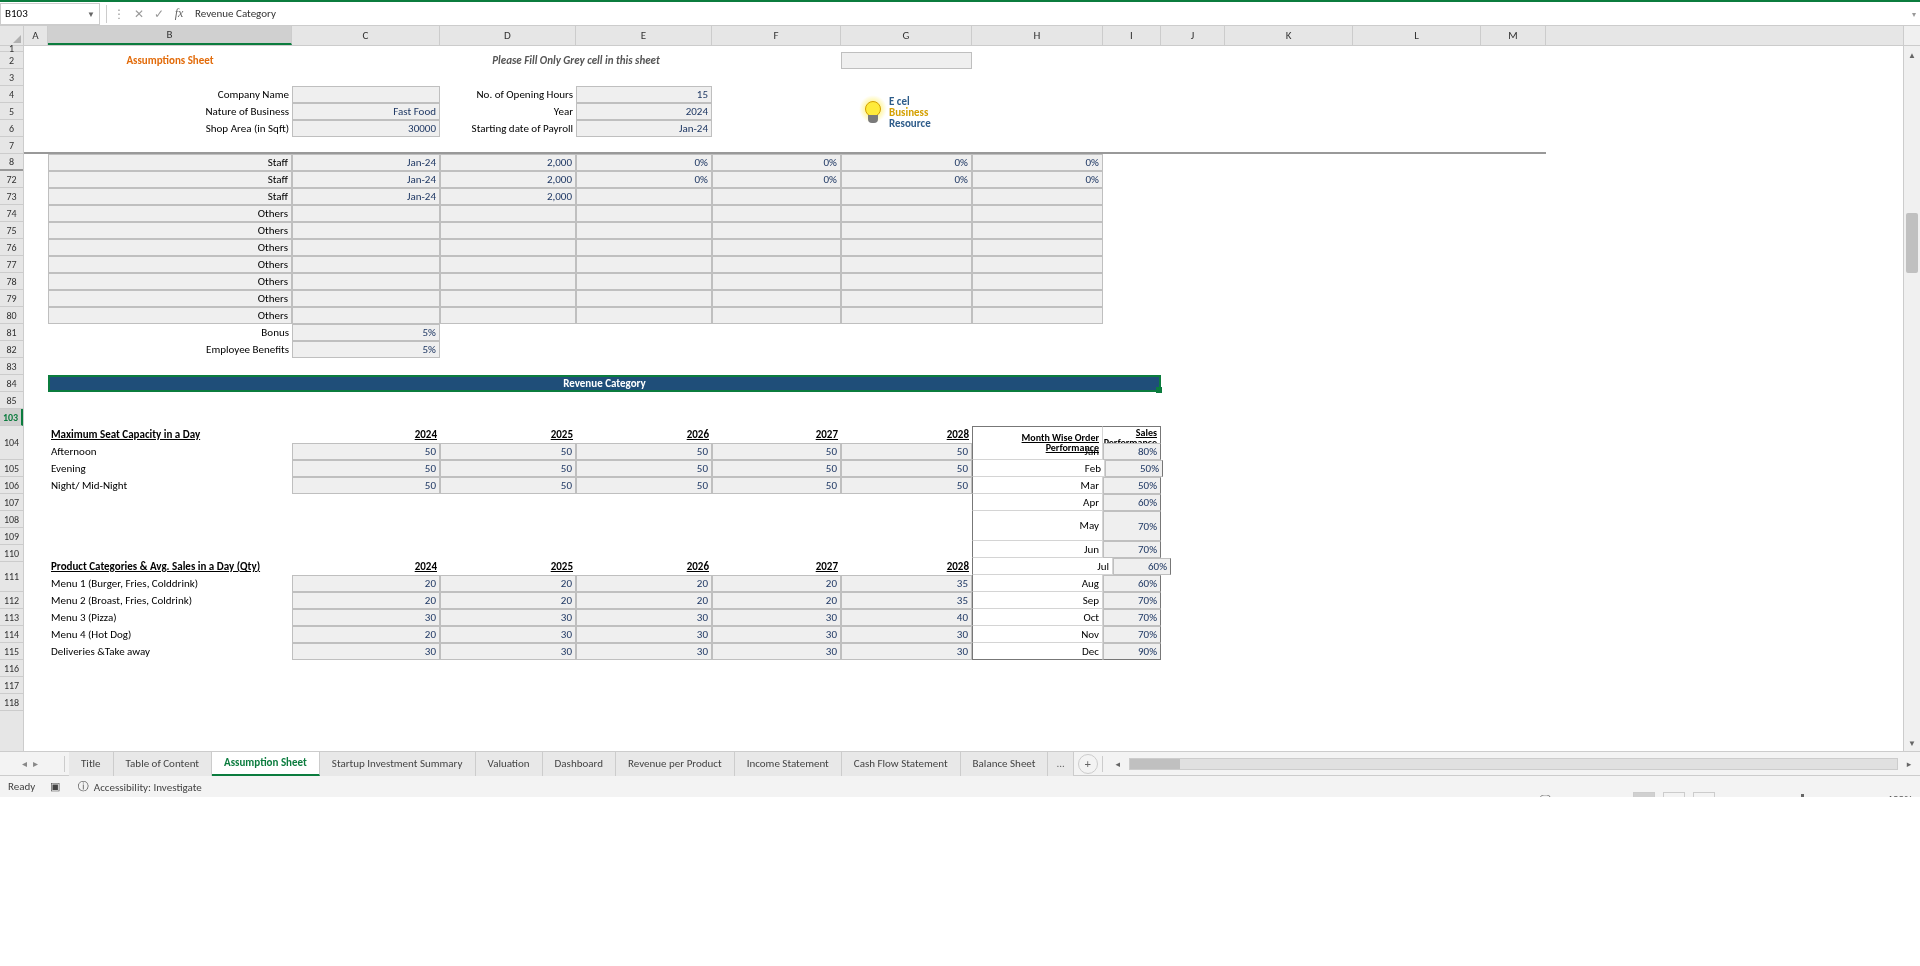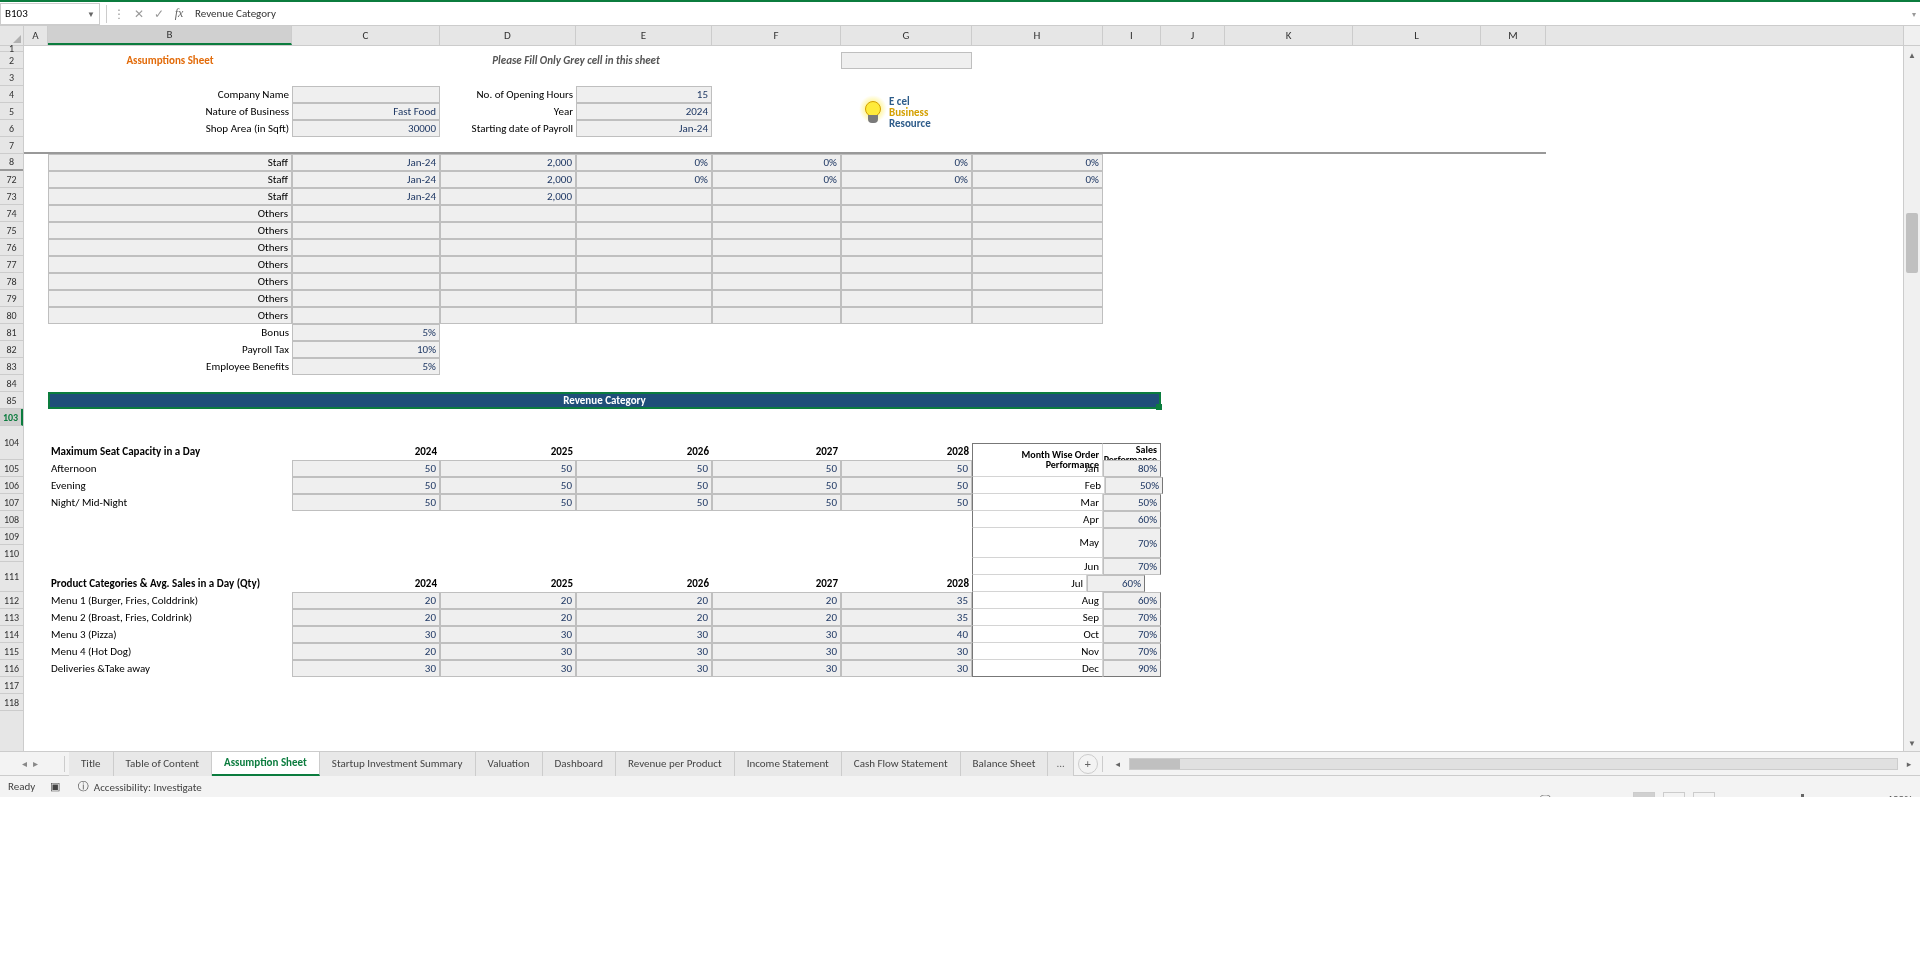"Payroll Tax" div.row { html: <div> <div></div> <div>Payroll Tax</div> <div>10%</div> <div></div> <div></div> <div></div> <div></div> <div></div> <div></div> <div></div> <div></div> <div></div> <div></div> </div> -> none }
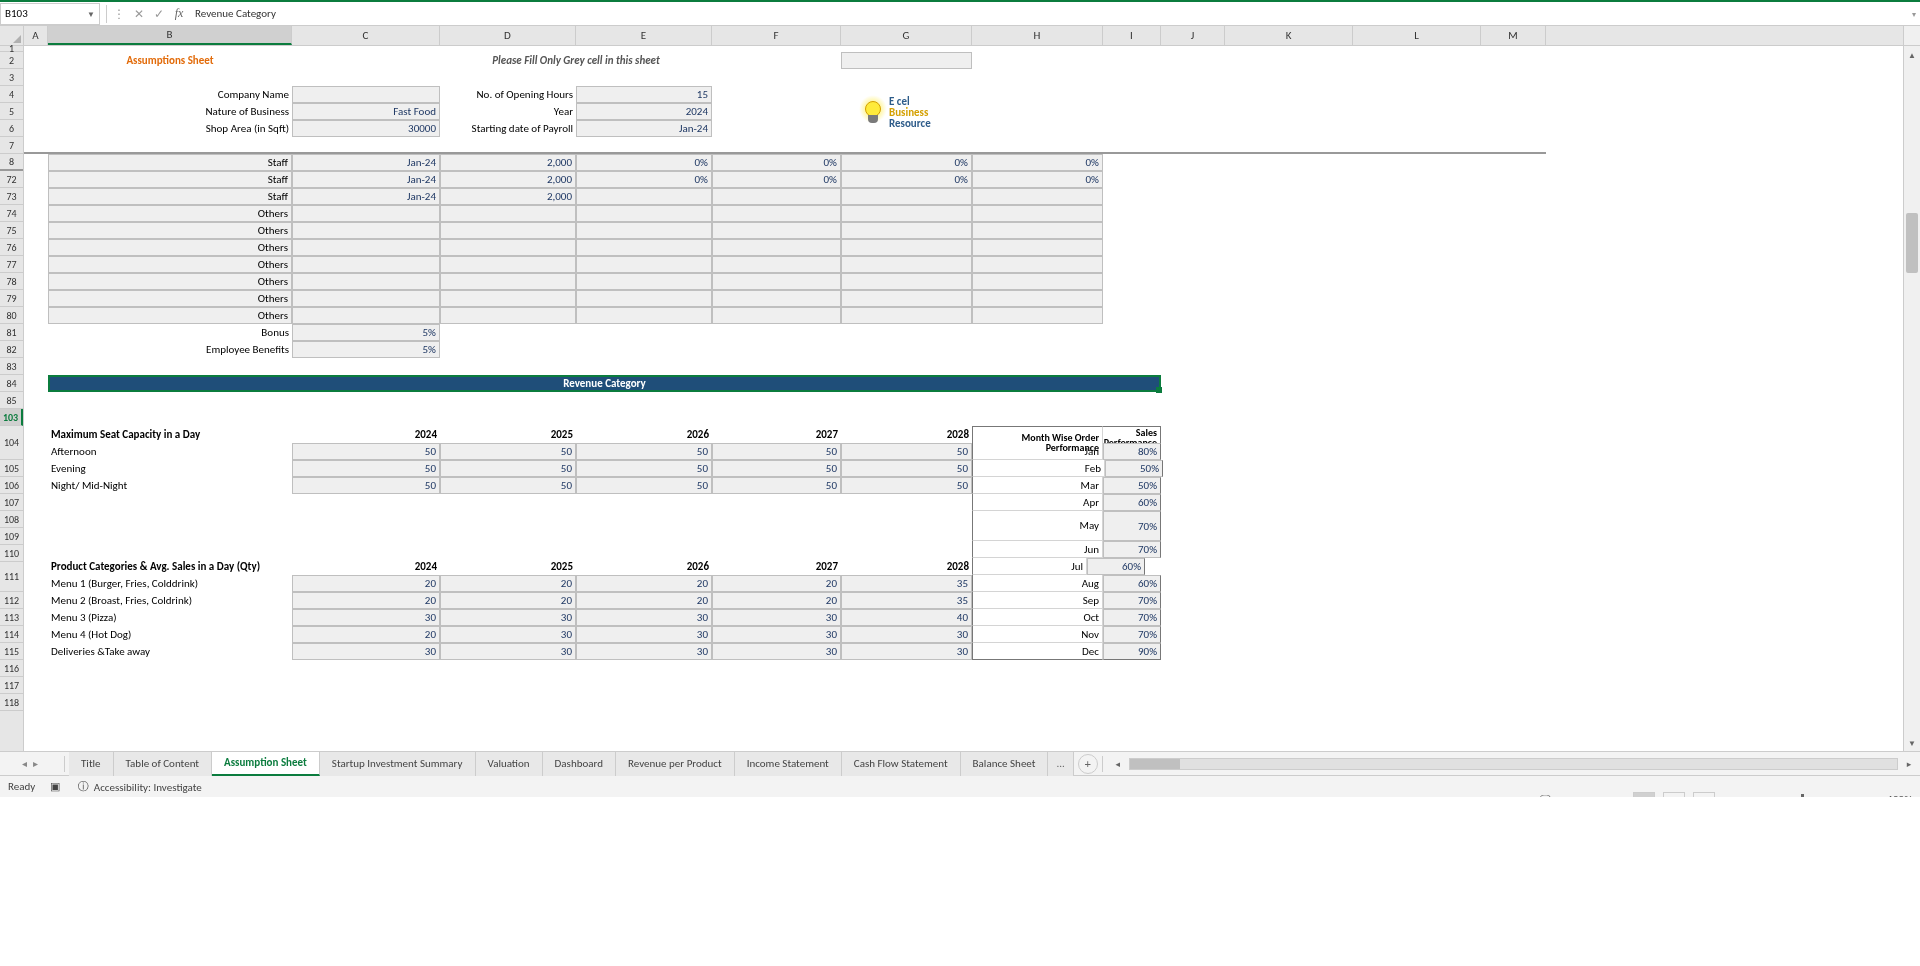"Maximum Seat Capacity in a" .cell.bold { text-decoration: none -> underline }
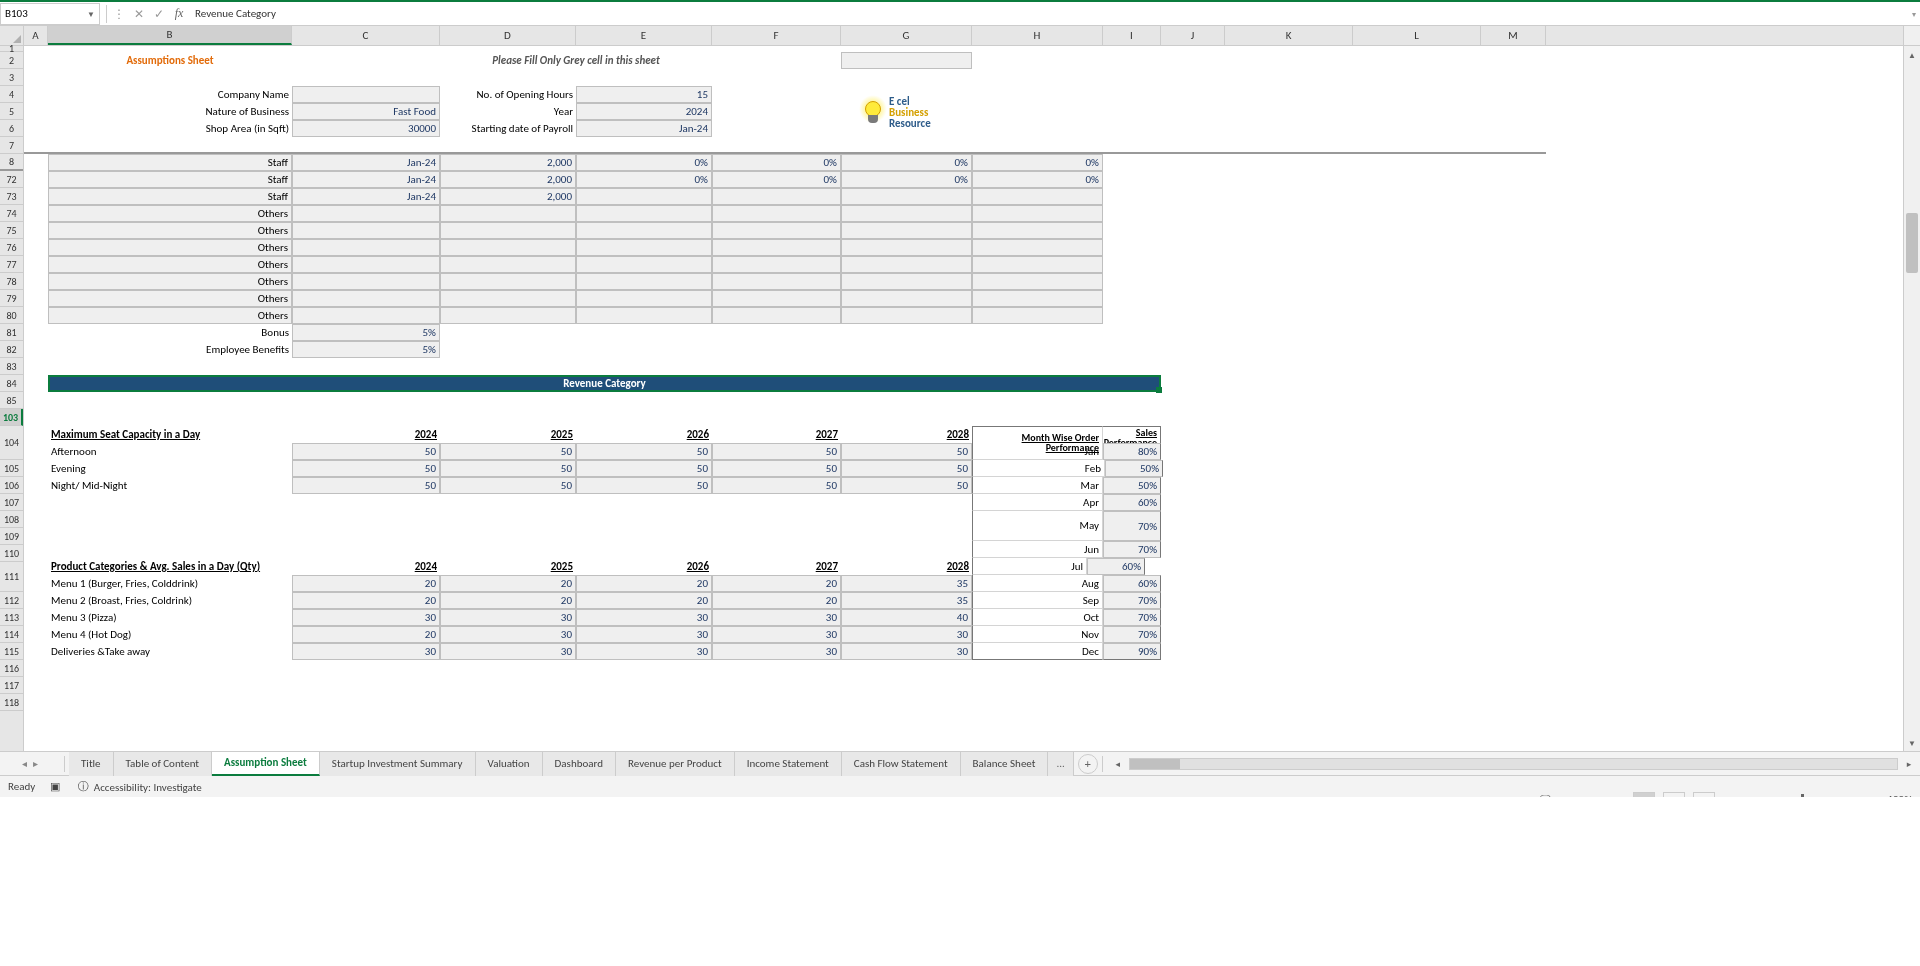"Jul" div.cell { width: 115px -> 141px }
